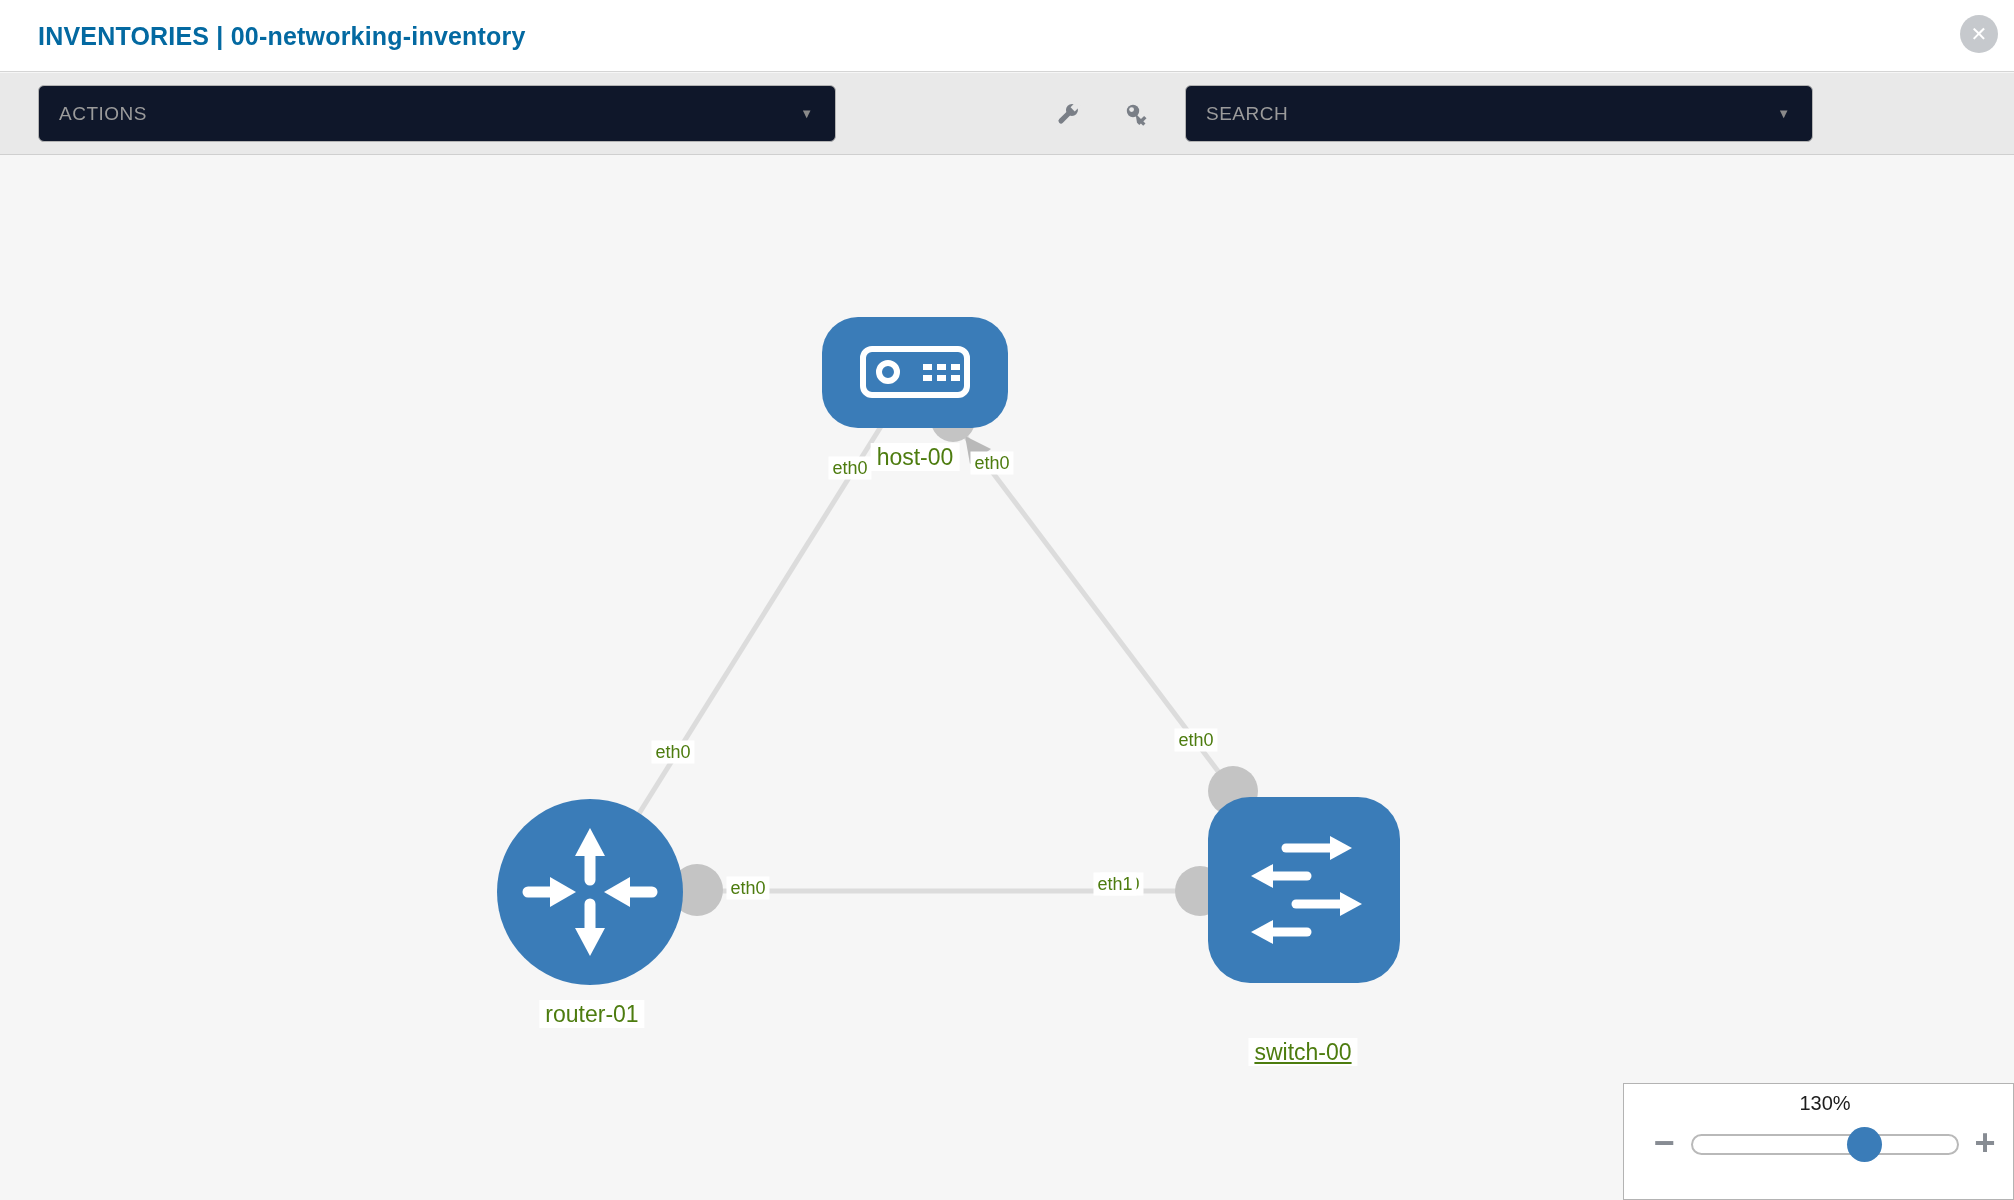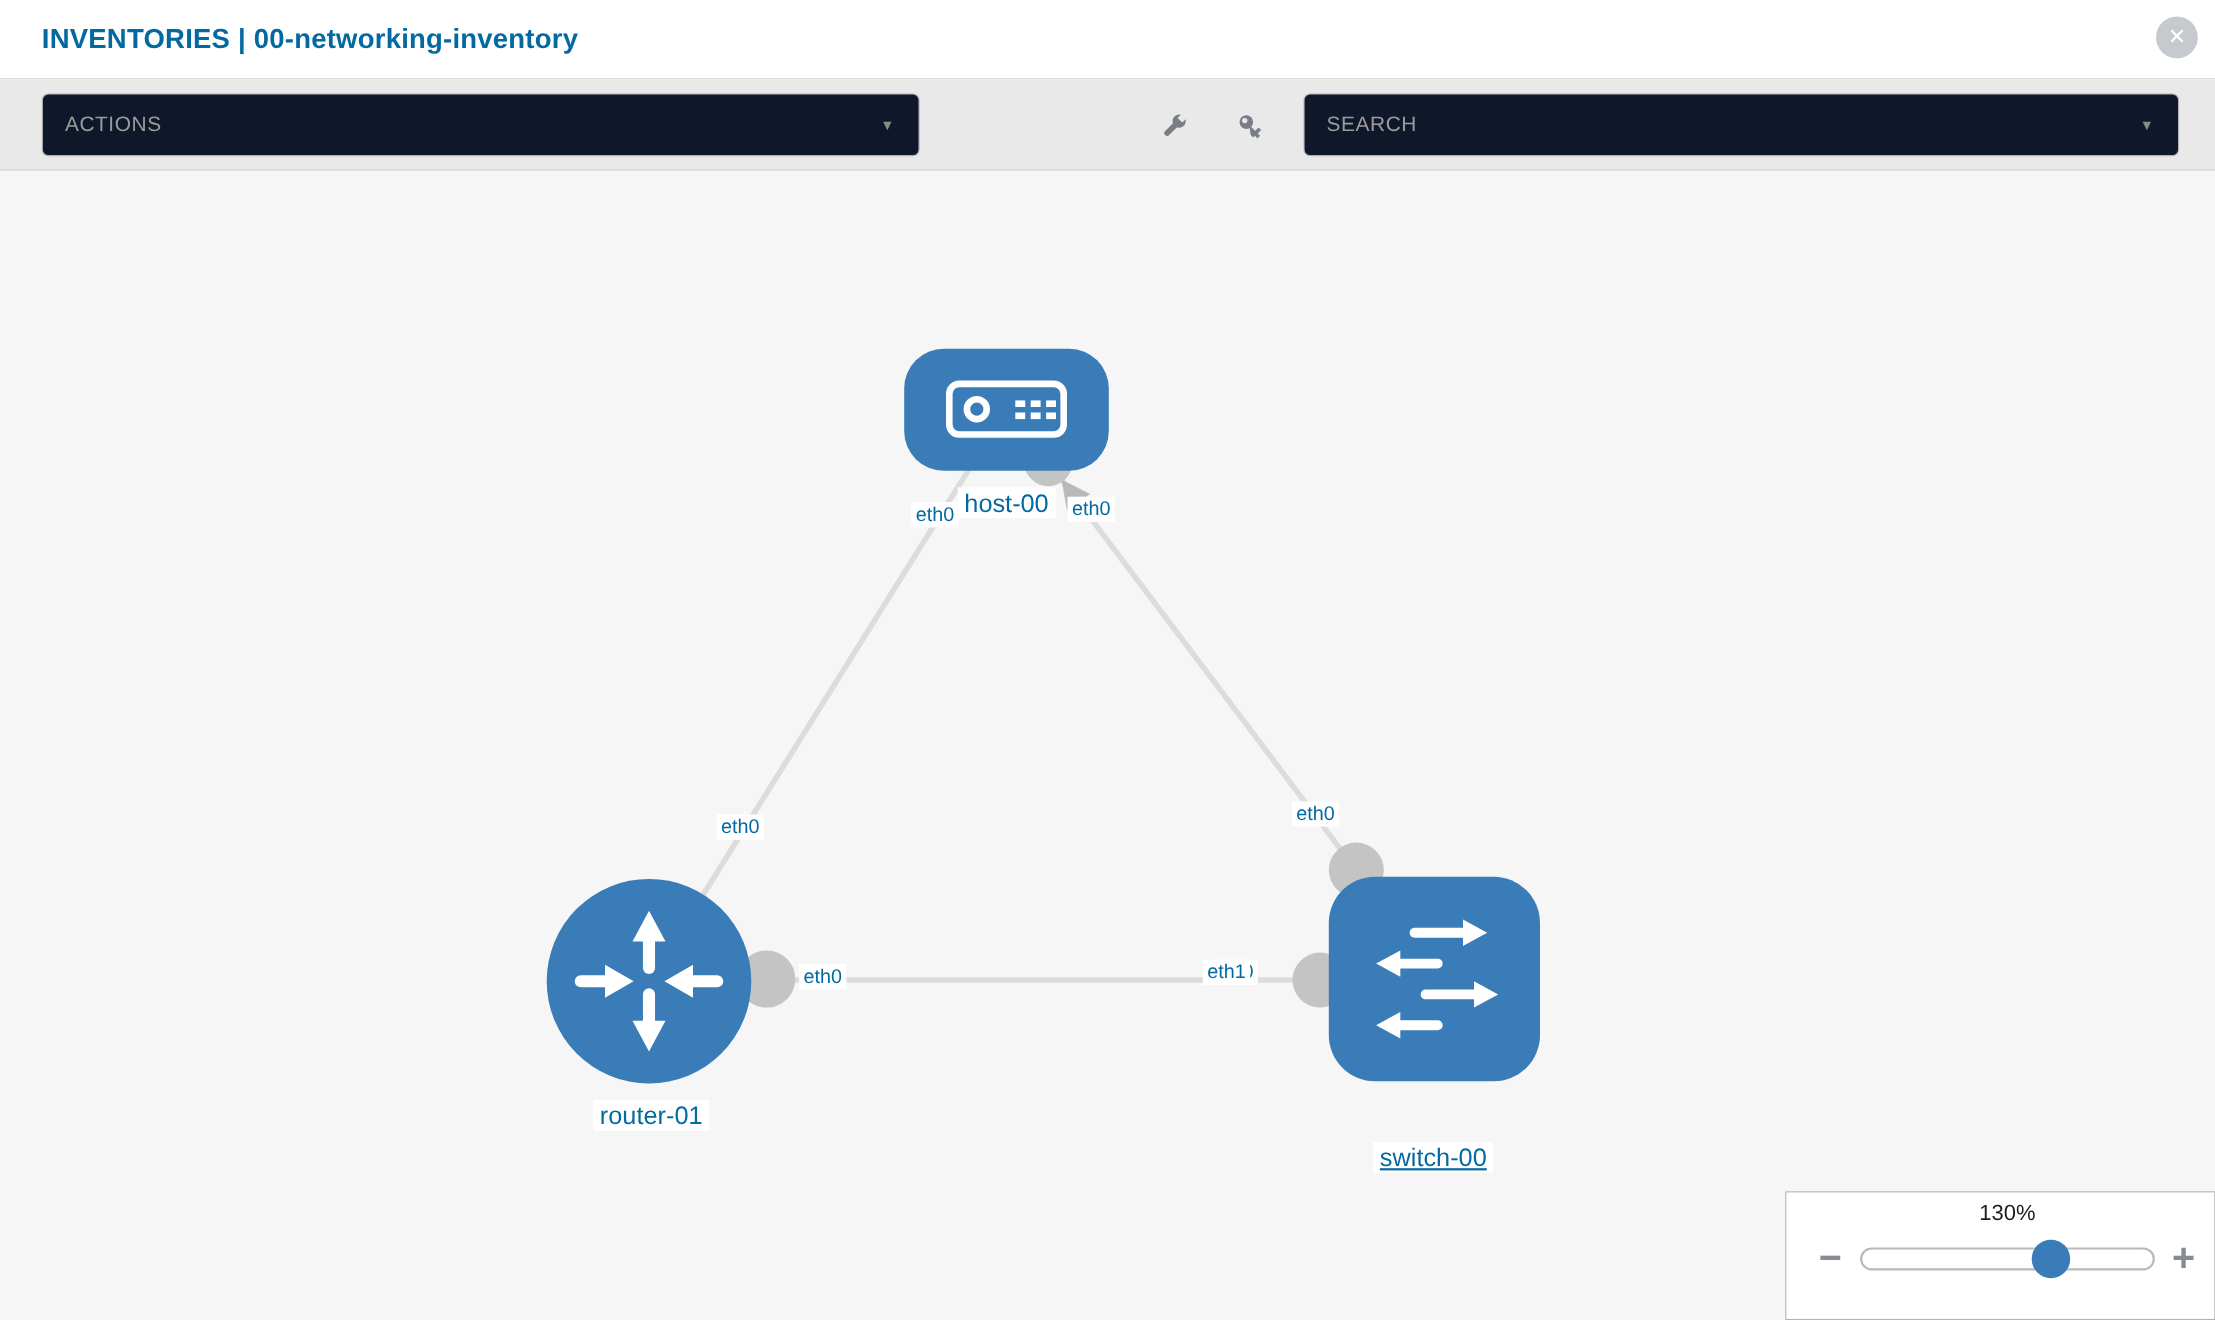"SEARCH" .dd-search { width: 796px -> 628px }
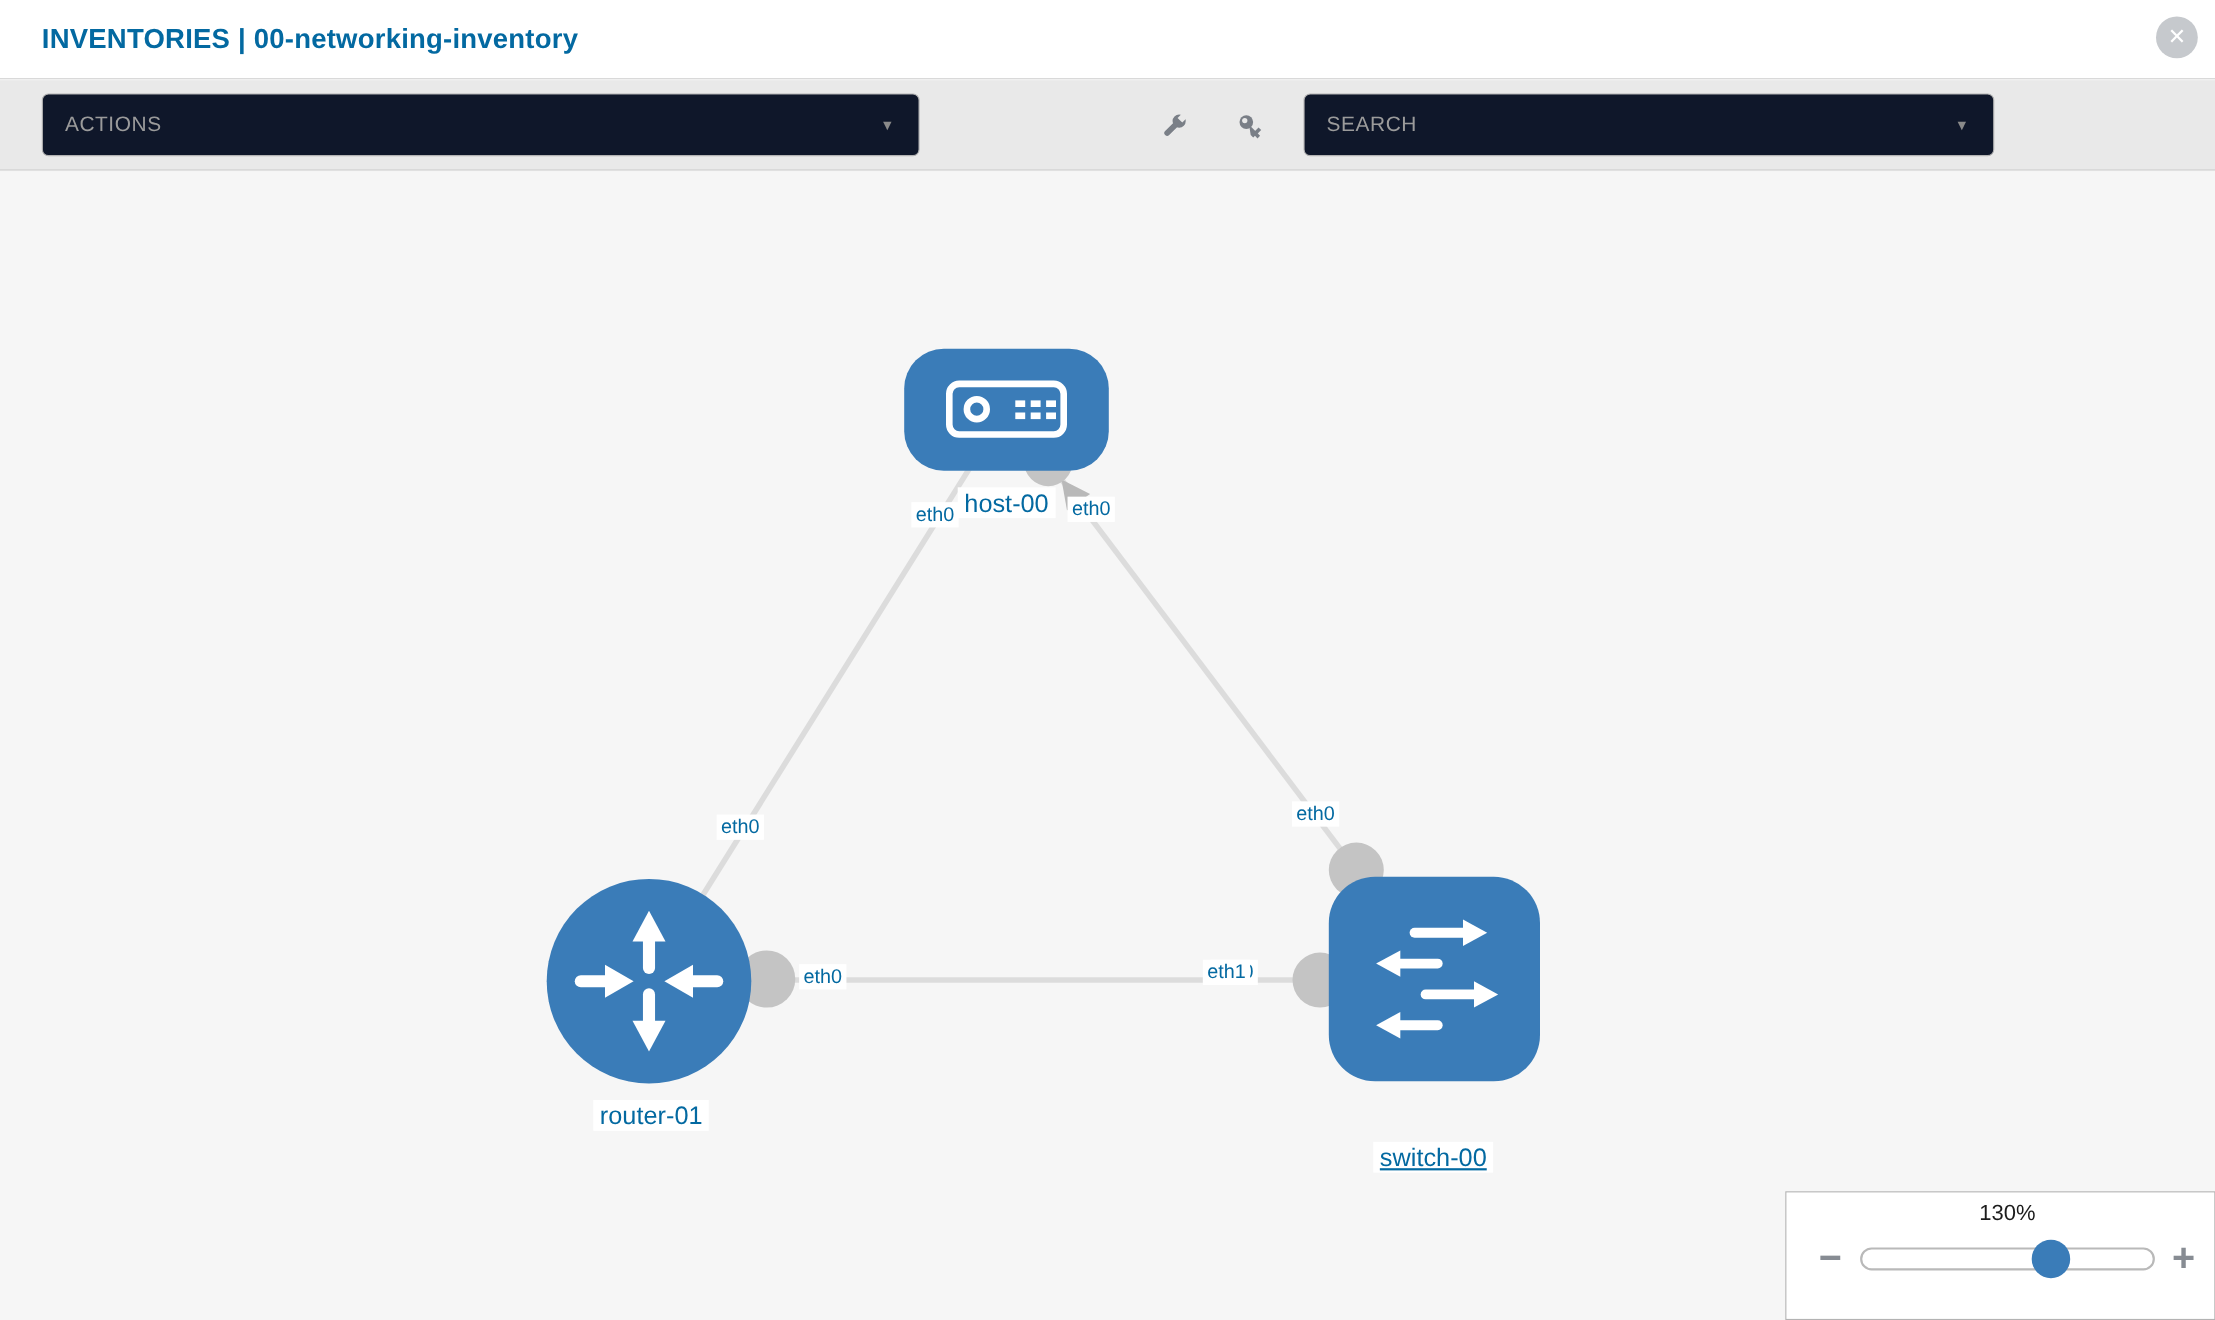"eth0" .graph-label { color: #0369a1 -> #4d7c0f }
